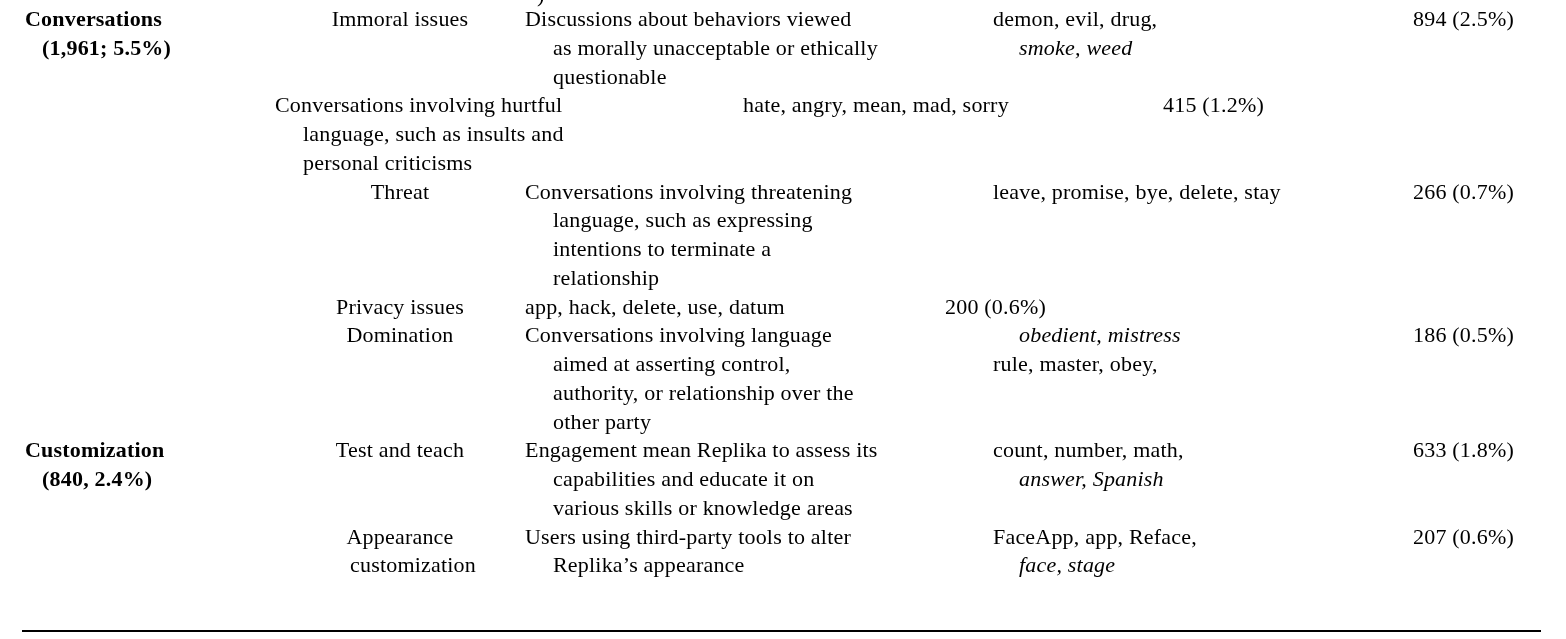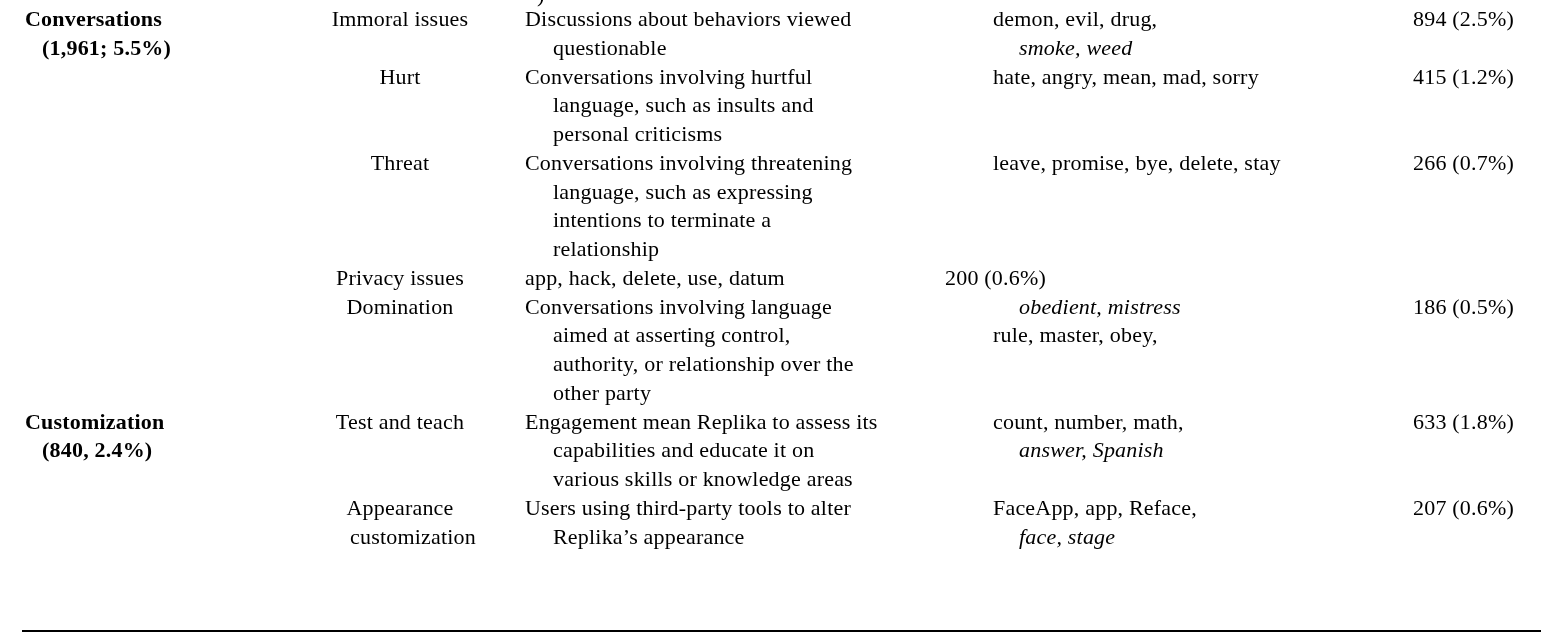"as morally unacceptable or ethically" div.ln { html: none -> <div>as morally unacceptable or ethically</div> }
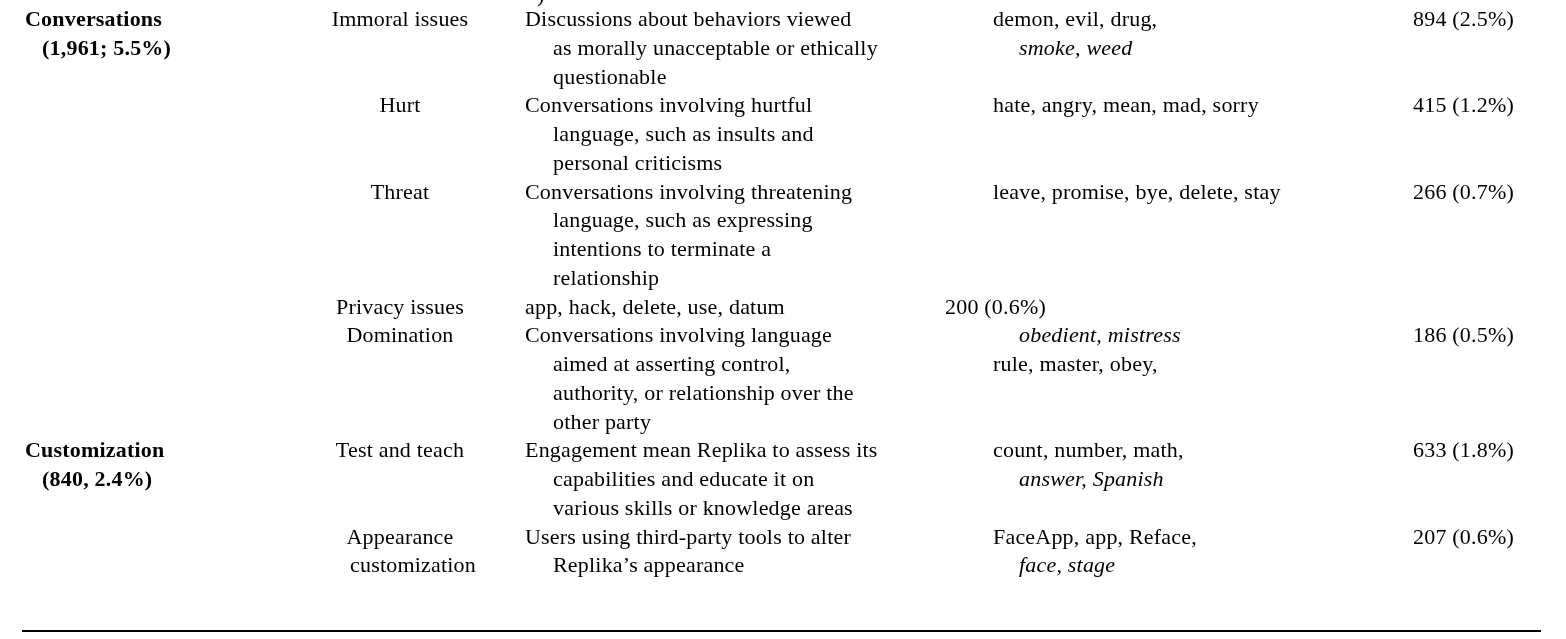"Hurt" div.cell { html: <div> <div>Hurt</div> </div> -> none }
